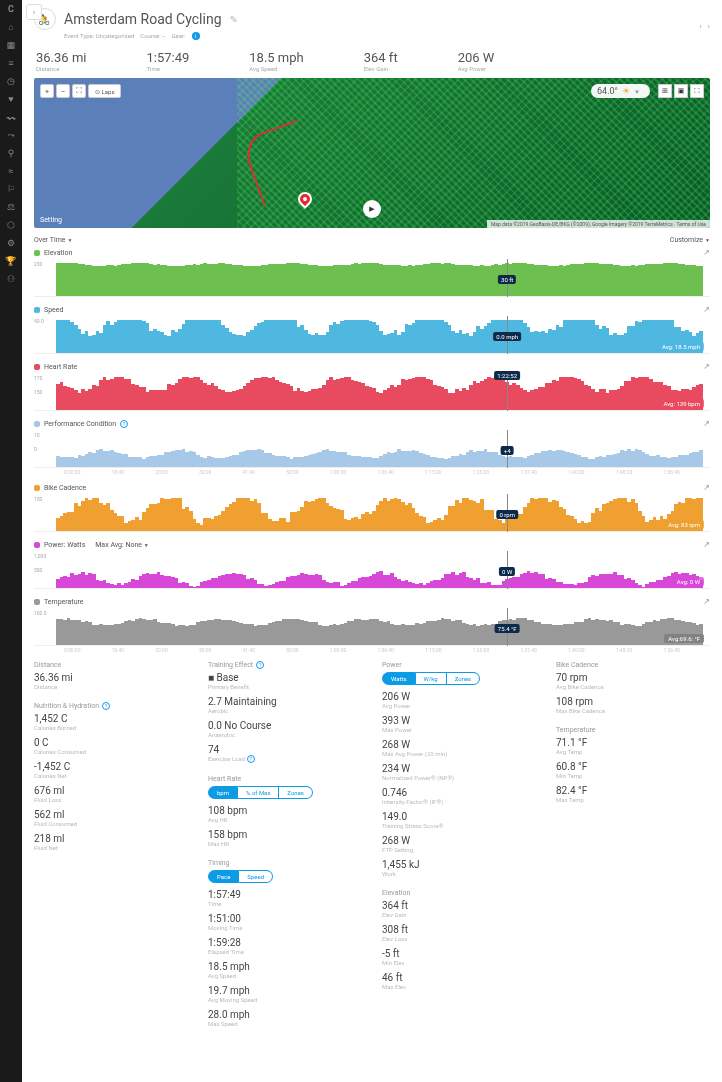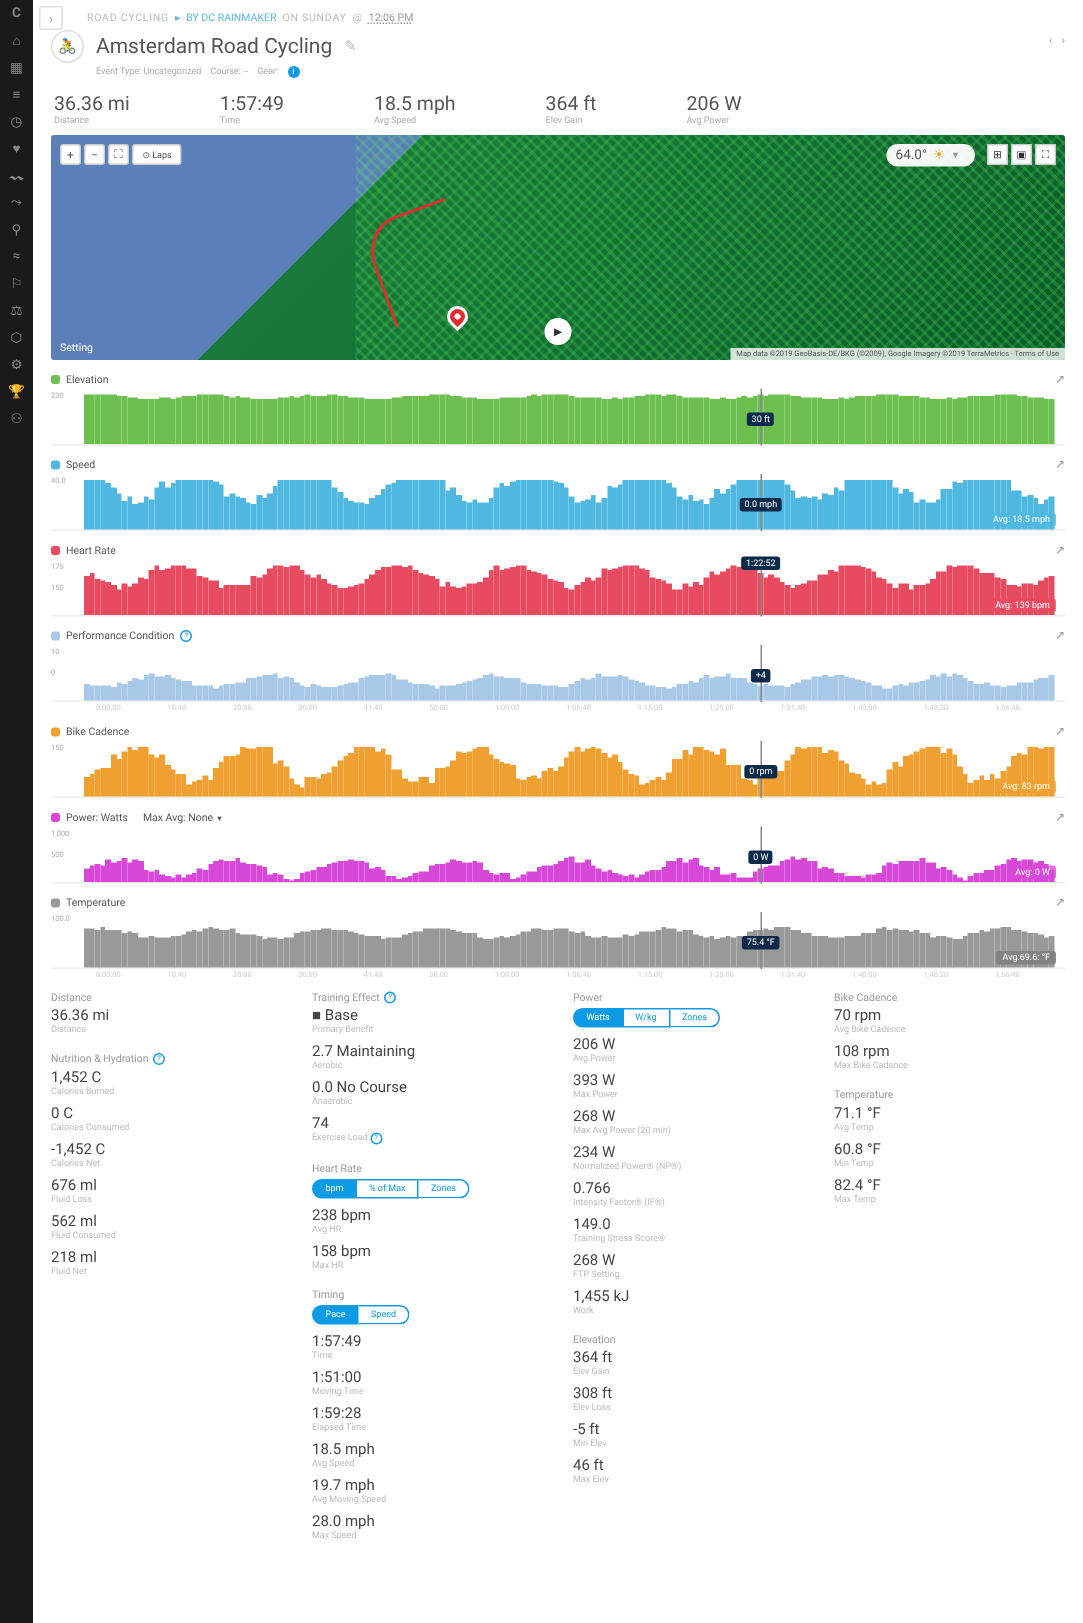"ROAD CYCLING" div.breadcrumb { html: <div> <span>ROAD CYCLING</span> <span>▸</span> <span>BY DC RAINMAKER</span> <span>ON SUNDAY</span> <span>@</span> <span>12:06 PM</span> </div> -> none }
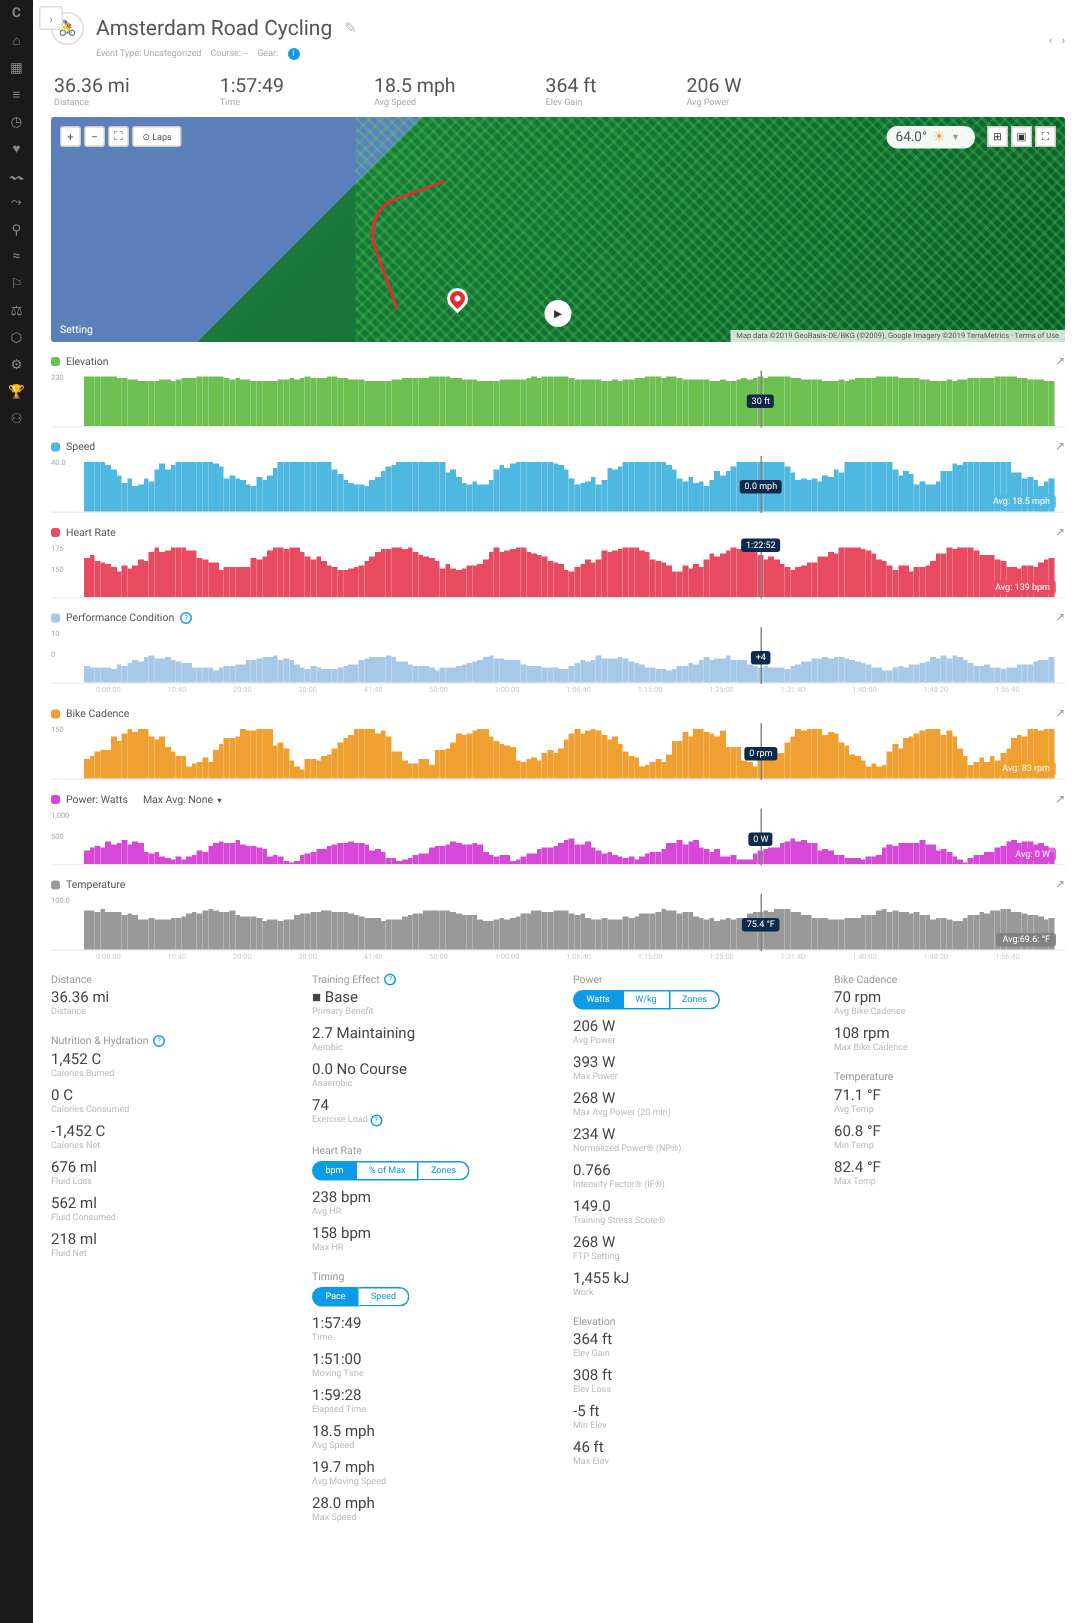"Over Time" div.tabbar { html: none -> <div> <div> <span>Over Time</span> <span>▼</span> </div> <div> <span>Customize</span> <span>▼</span> </div> </div> }
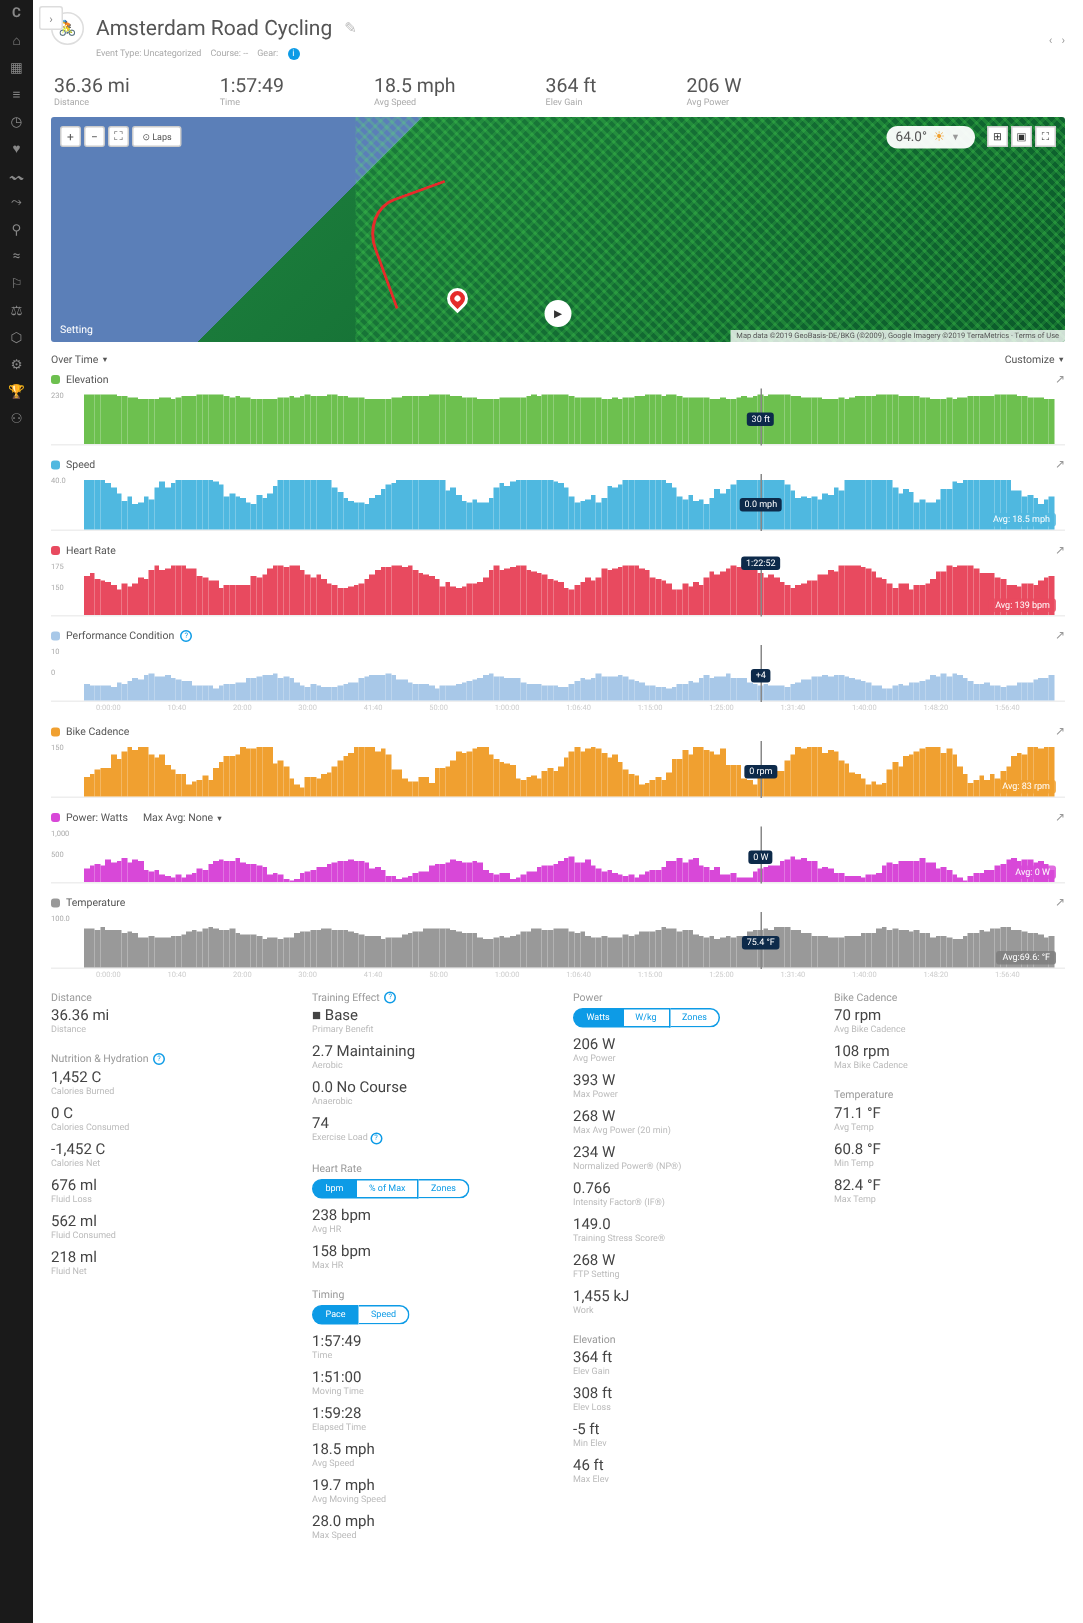"0.766" div.v { text: 0.766 -> 0.746 }
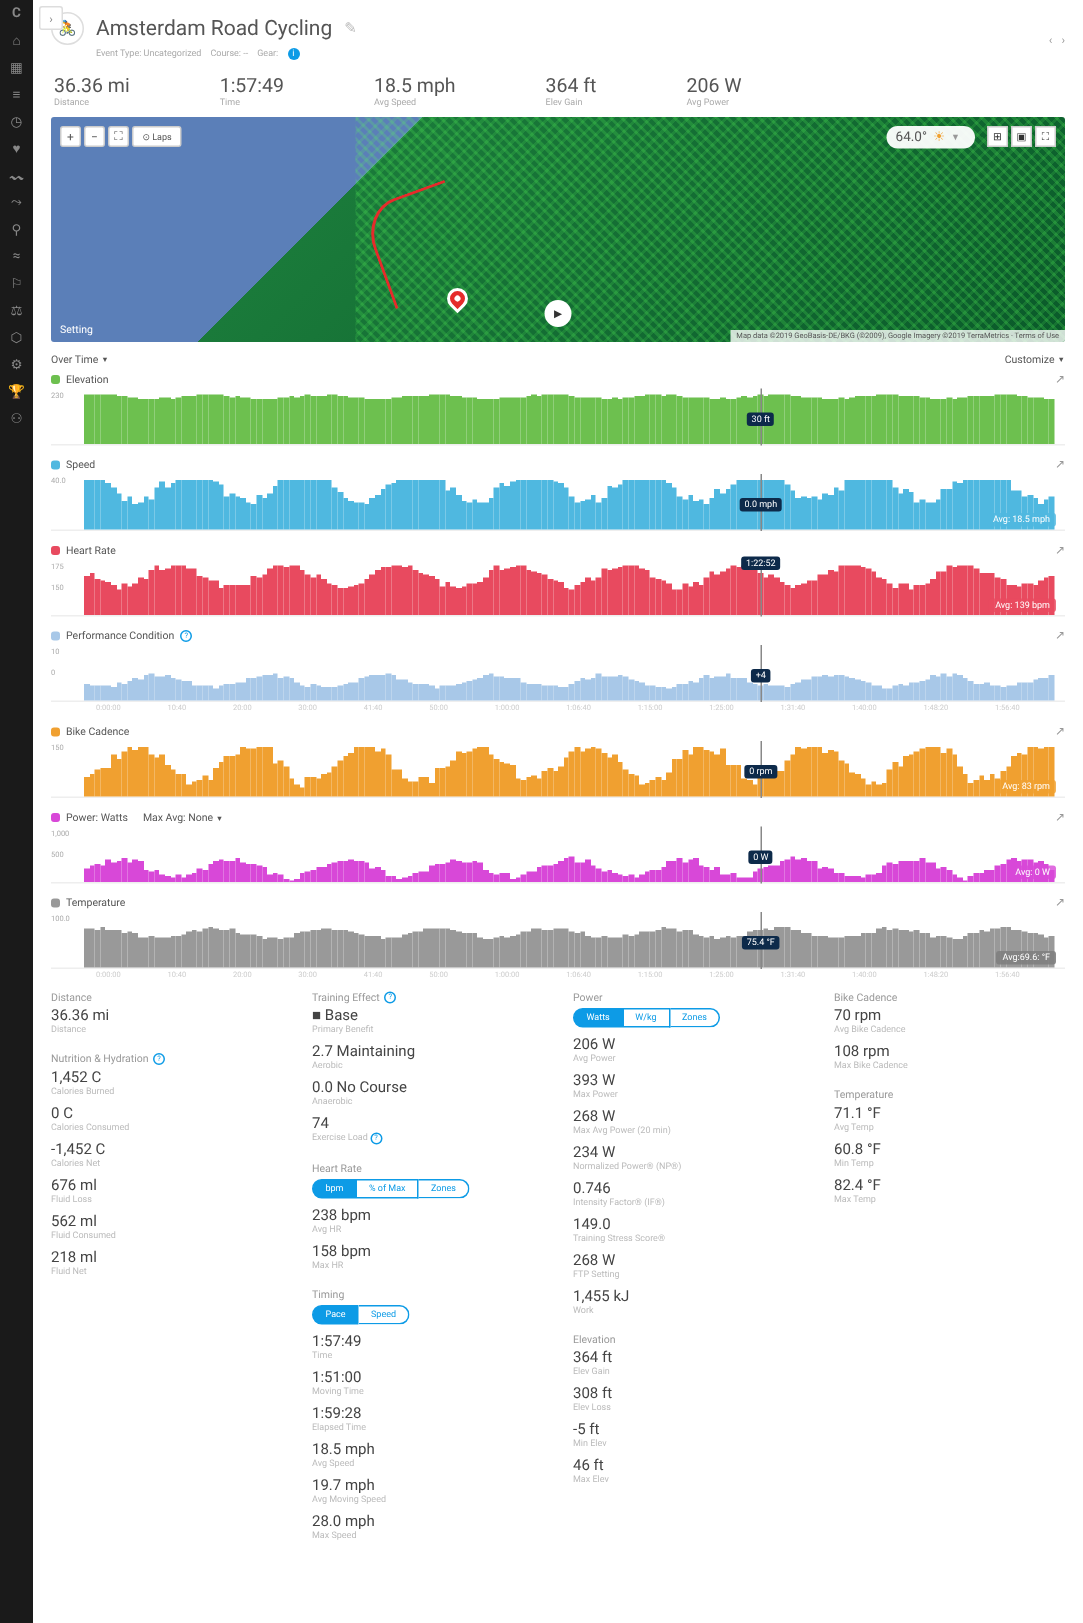"238 bpm" div.v { text: 238 -> 108 }
